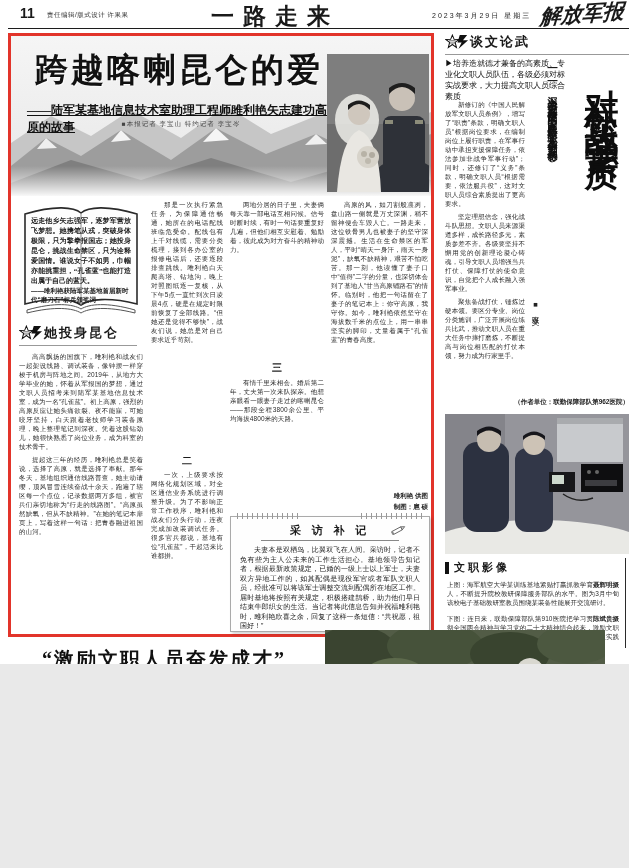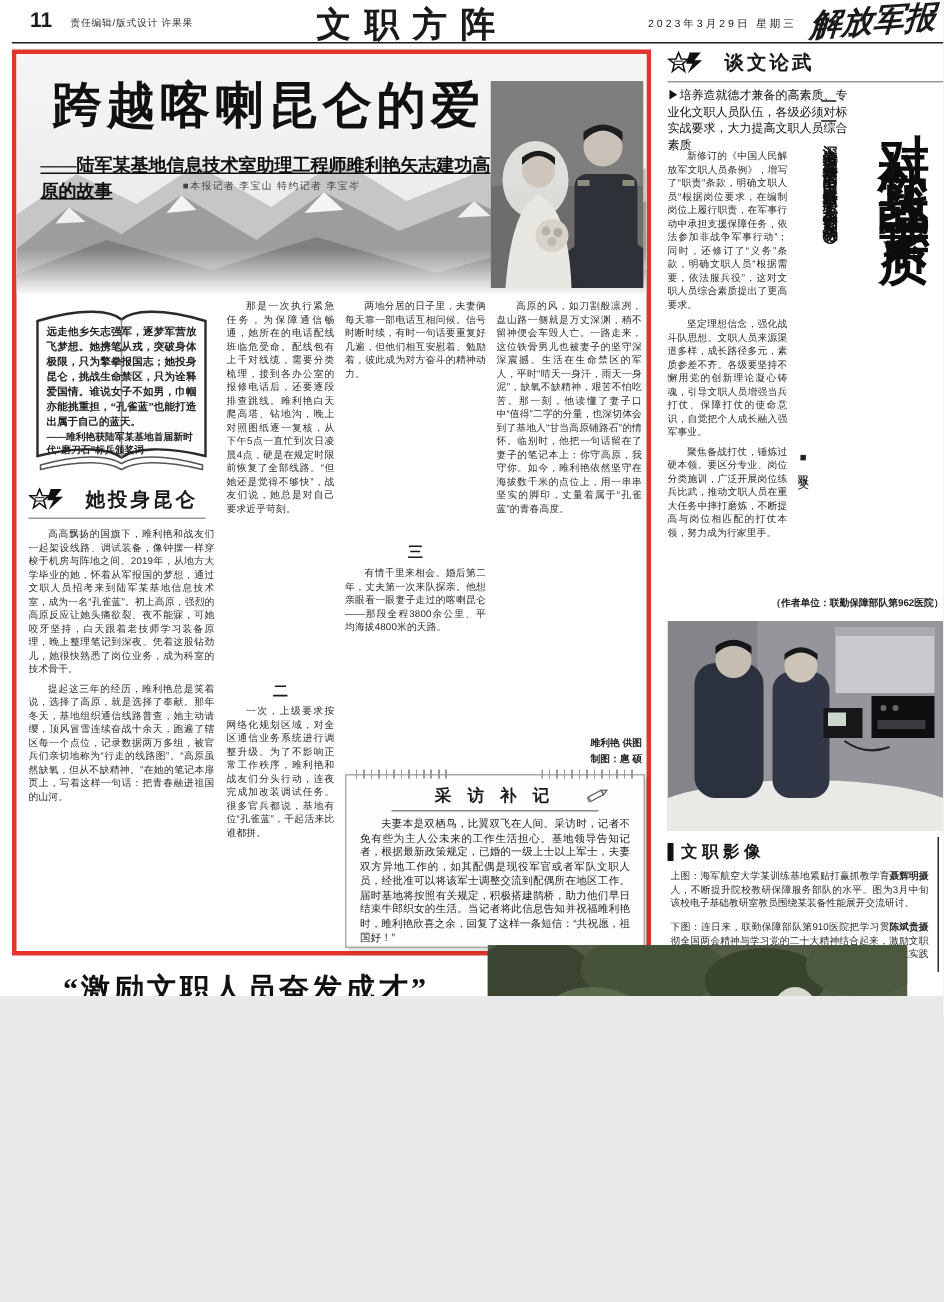"文职方阵" div.abs { text: 文职方阵 -> 一路走来 }
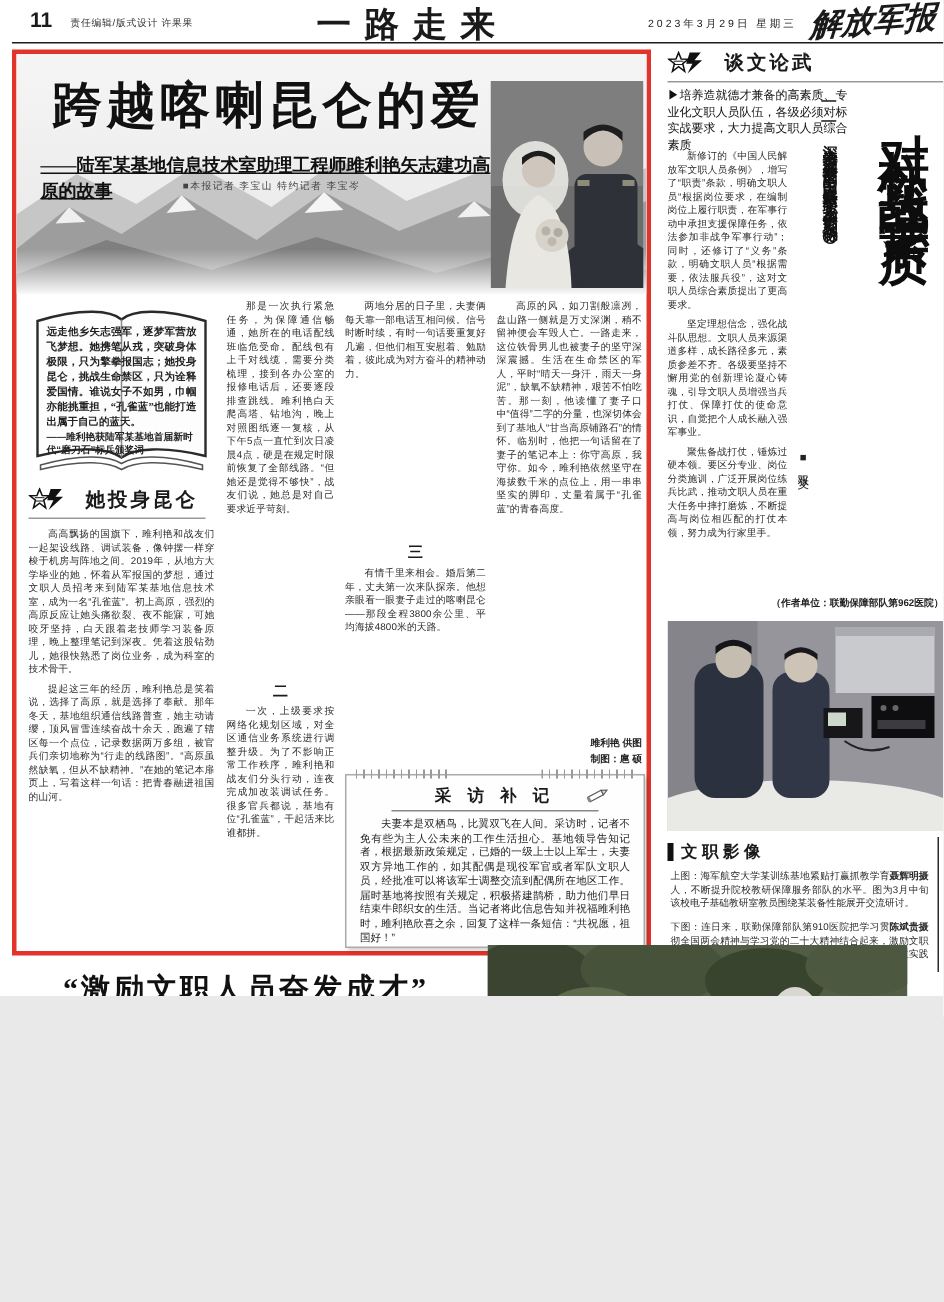"谈文论武" .kicker { gap: 14px -> 1px }
